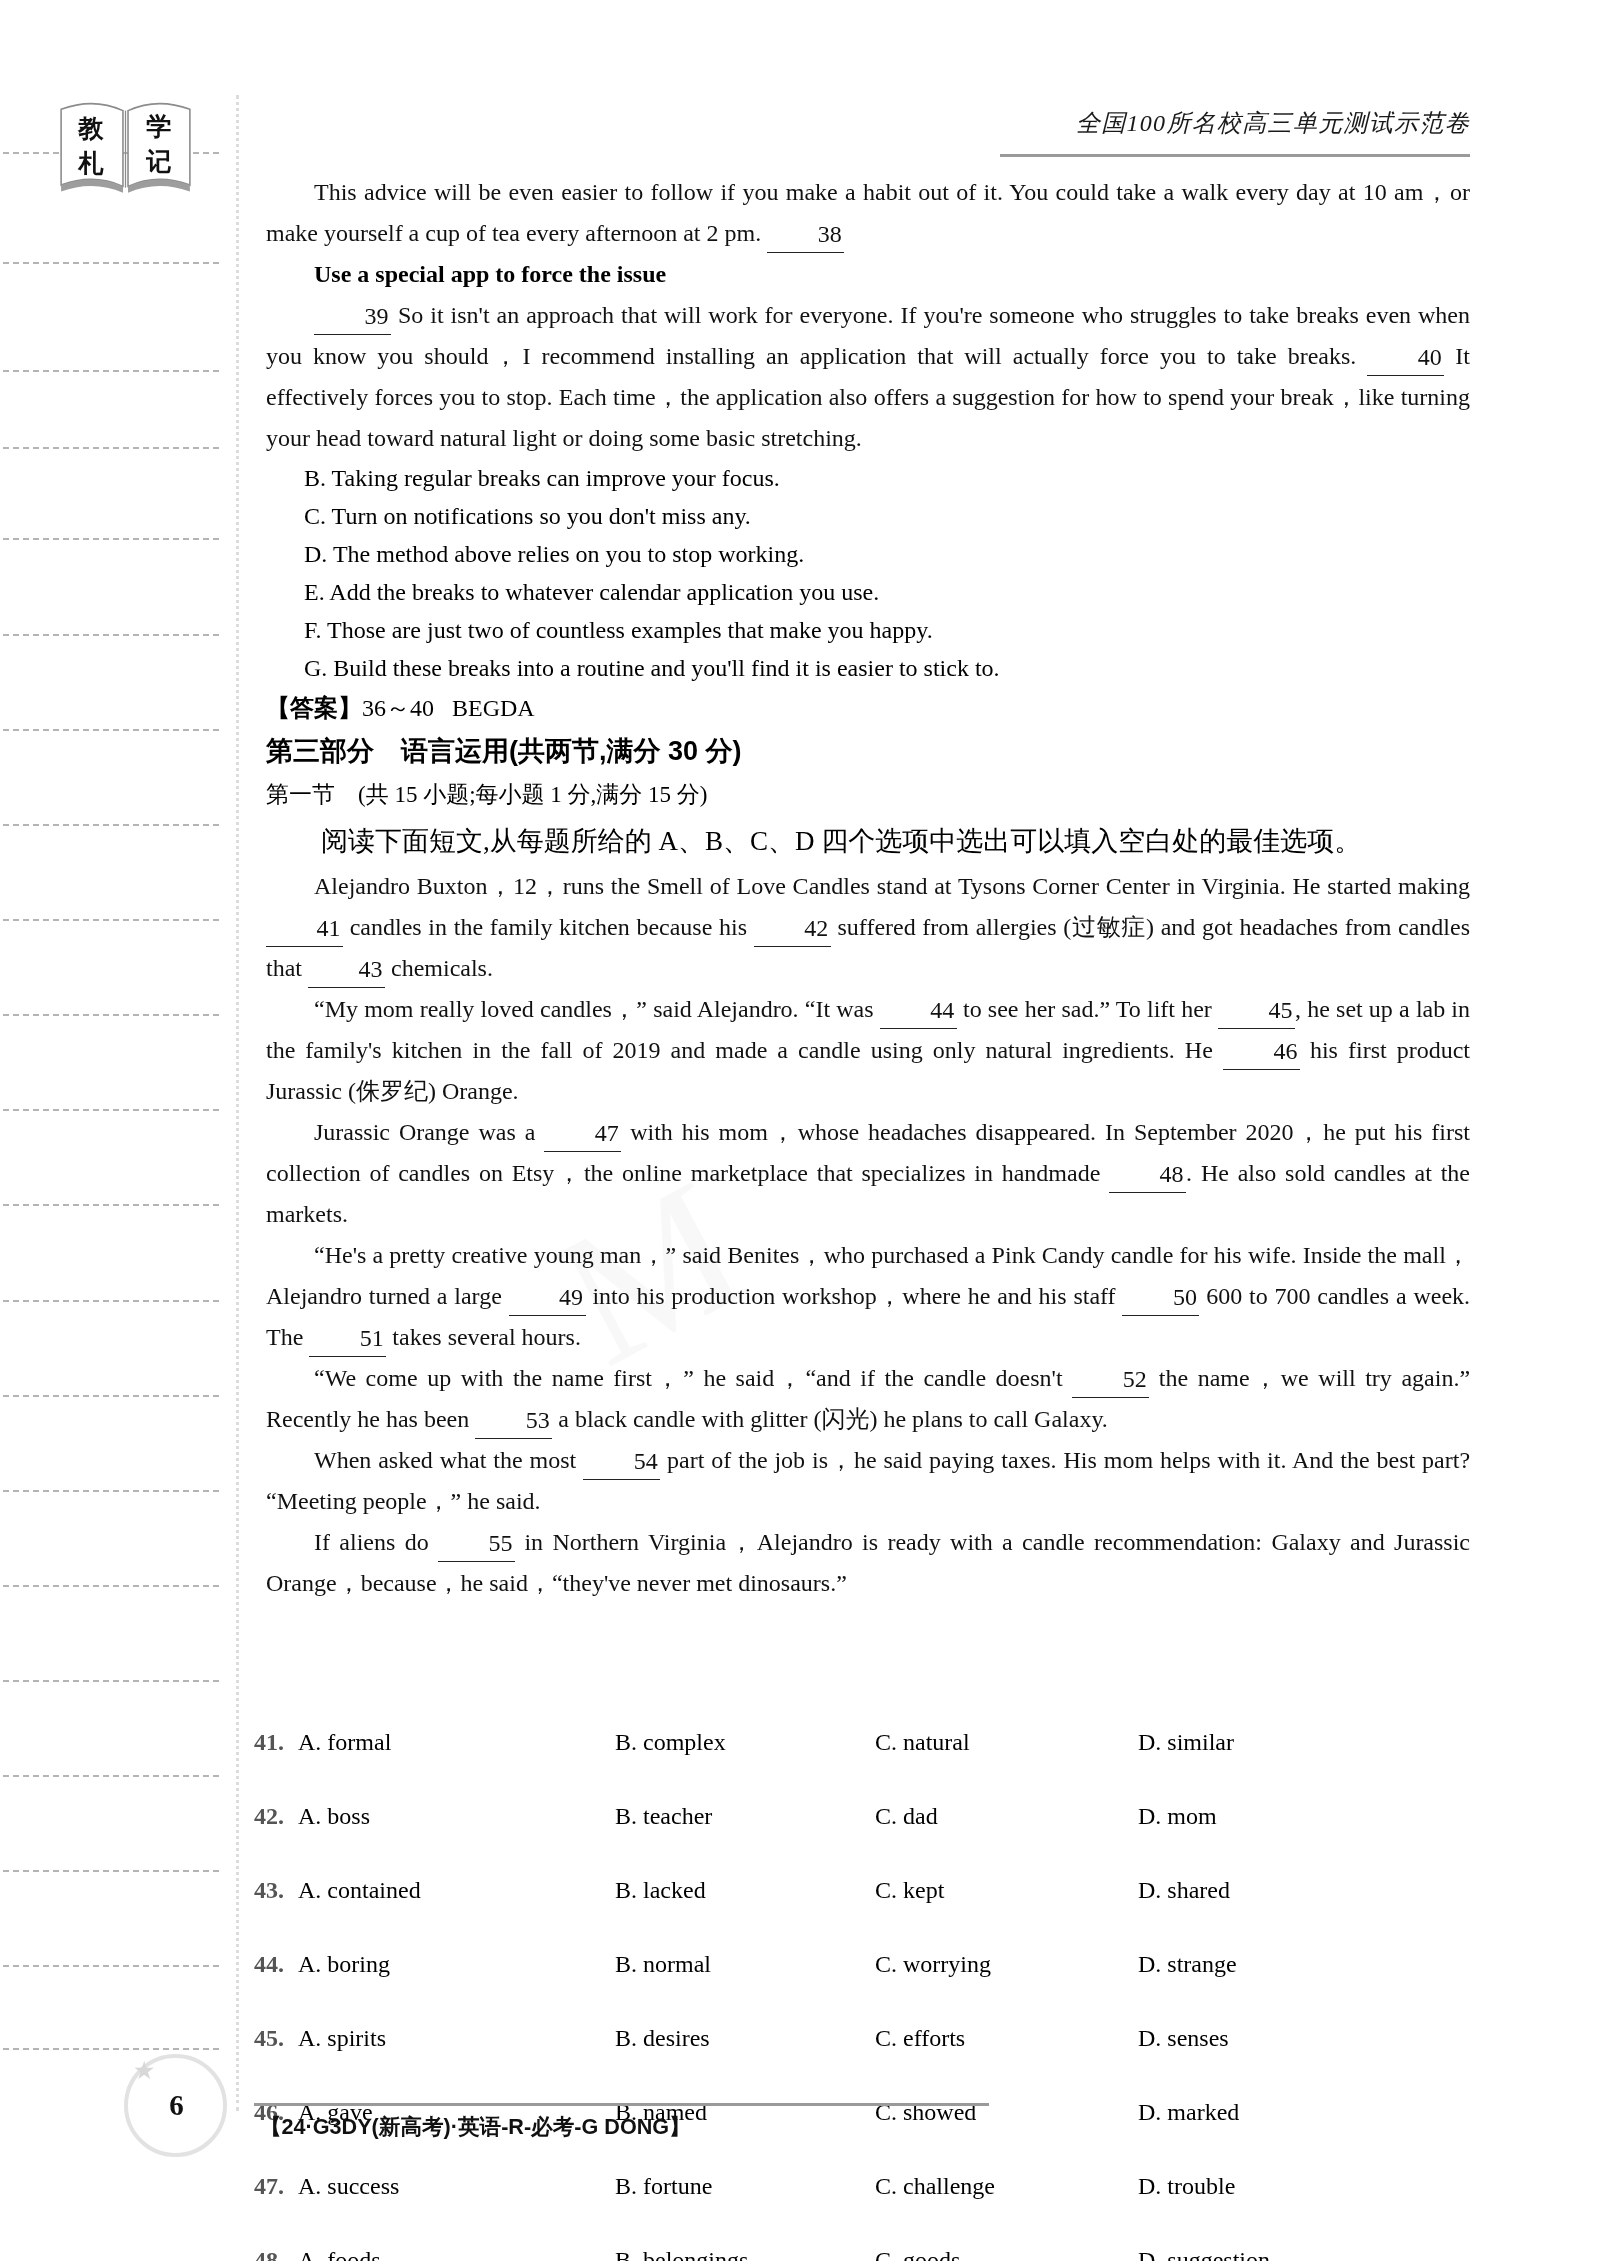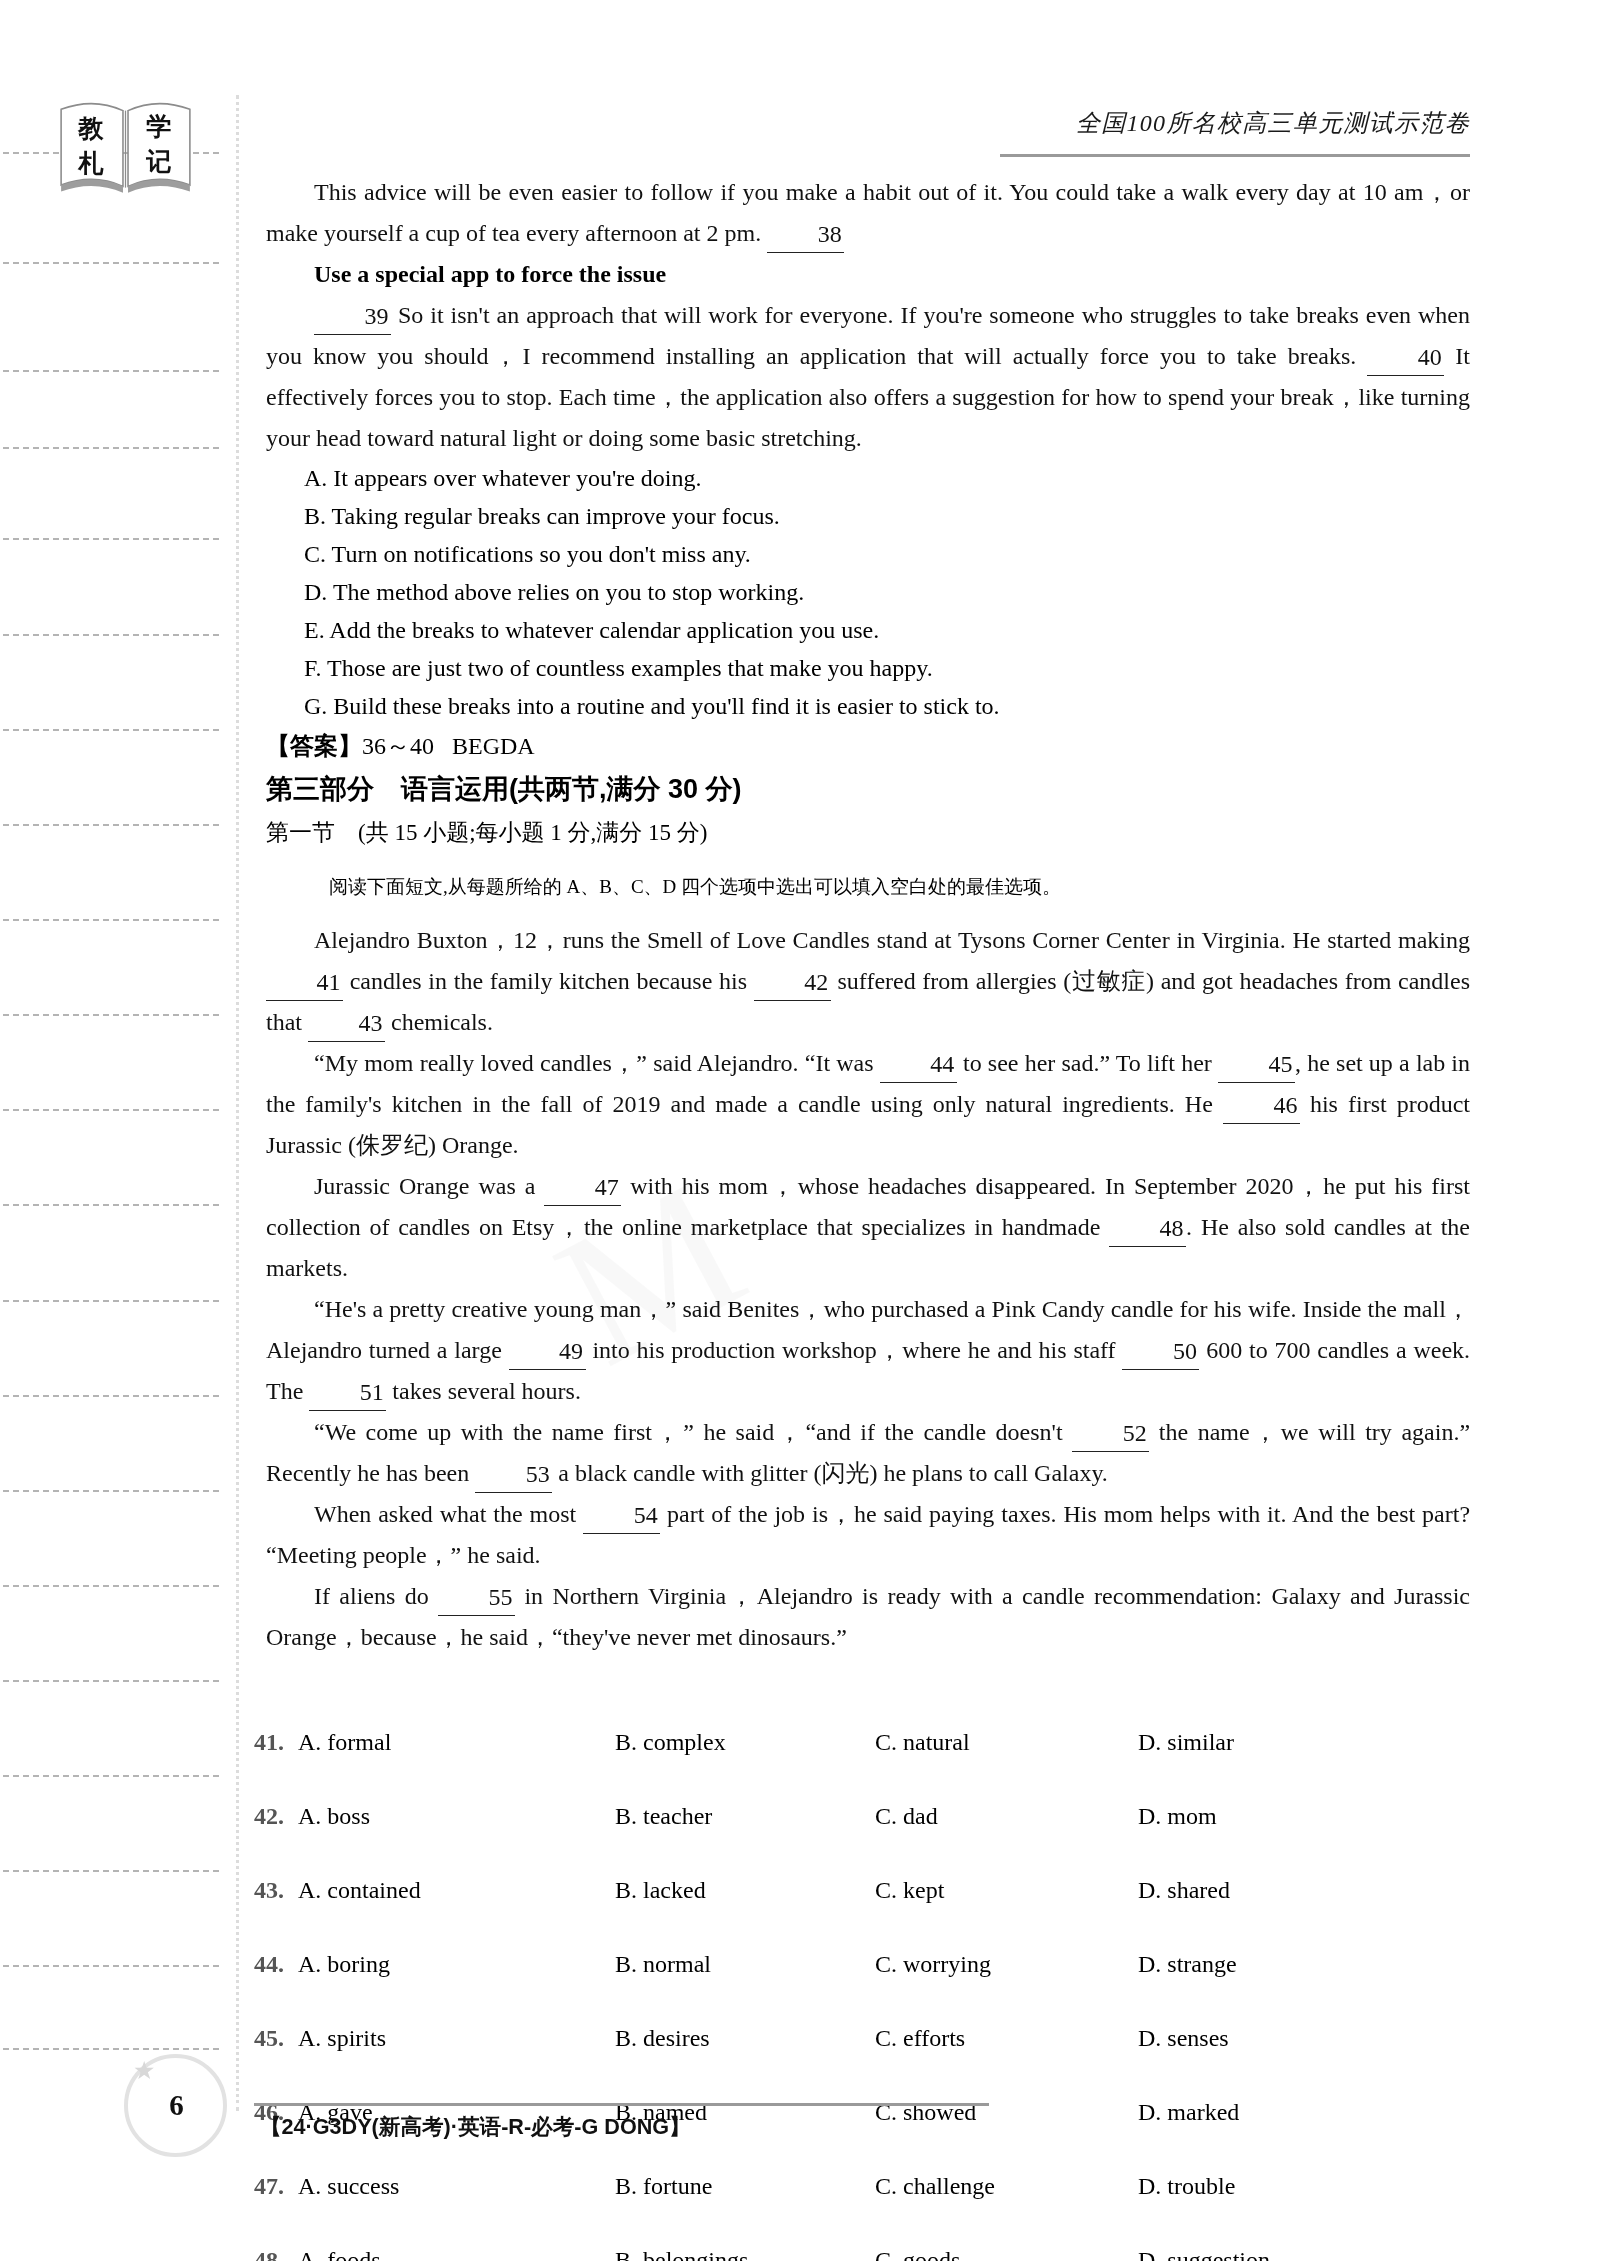"A. It appears over whatever" p.opt-line { html: <p><span>A.</span> <span>It appears over whatever you're doing.</span></p> -> none }
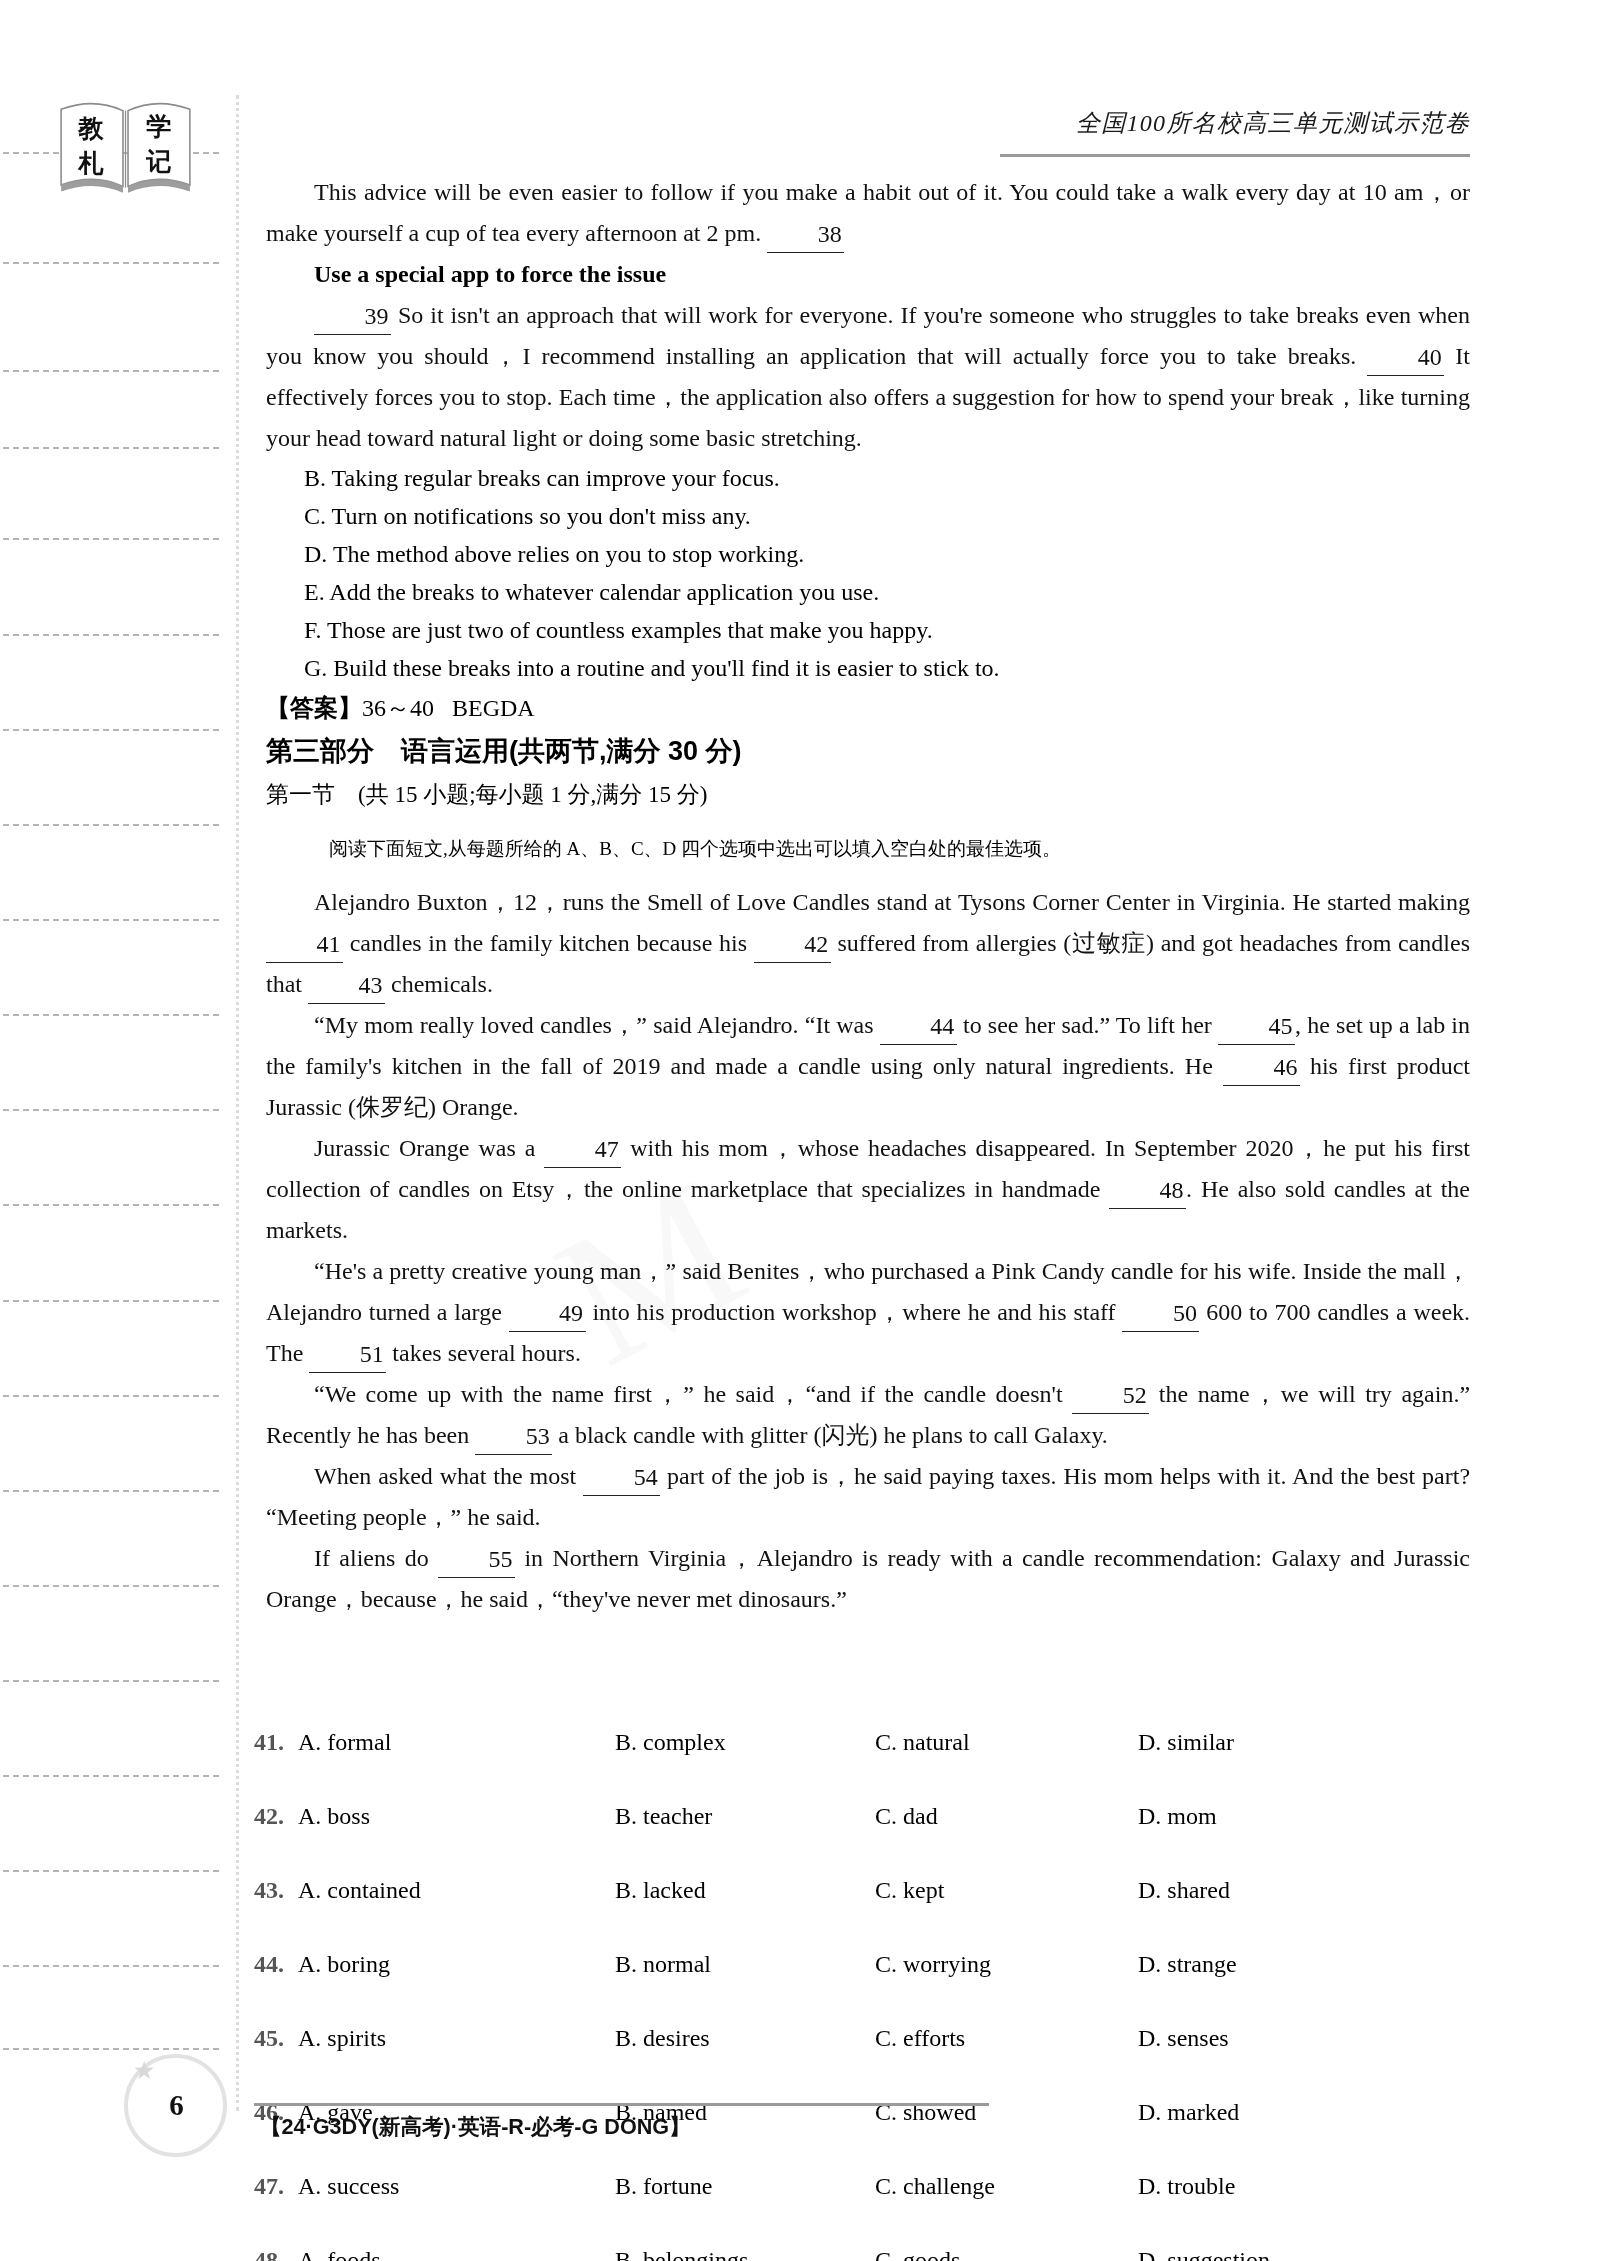"阅读下面短文,从每题所给的 A、B、C、D" .cn-instr { font-size: 19px -> 27px; margin: 12px -> 4px }
